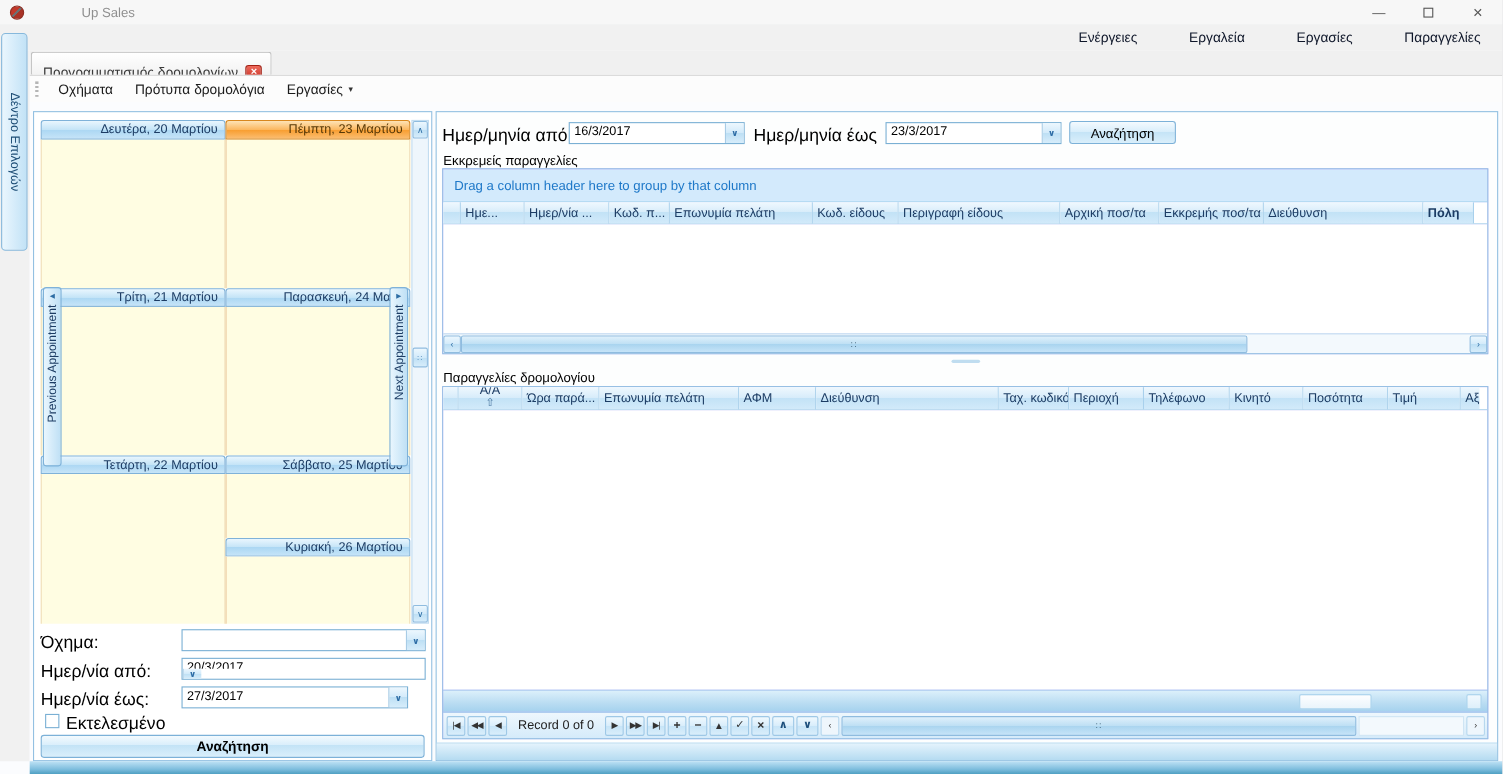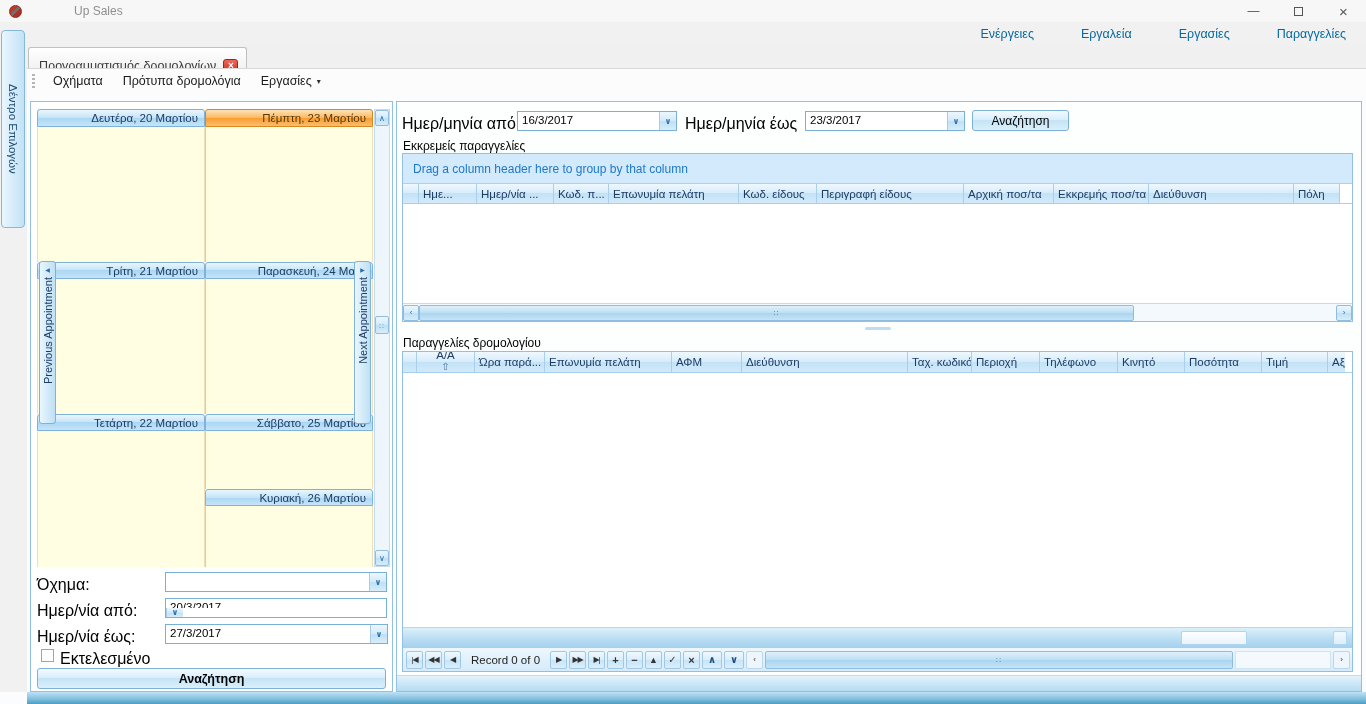"Ενέργειες" .menustrip .mitem { color: #0369a1 -> #0f172a }
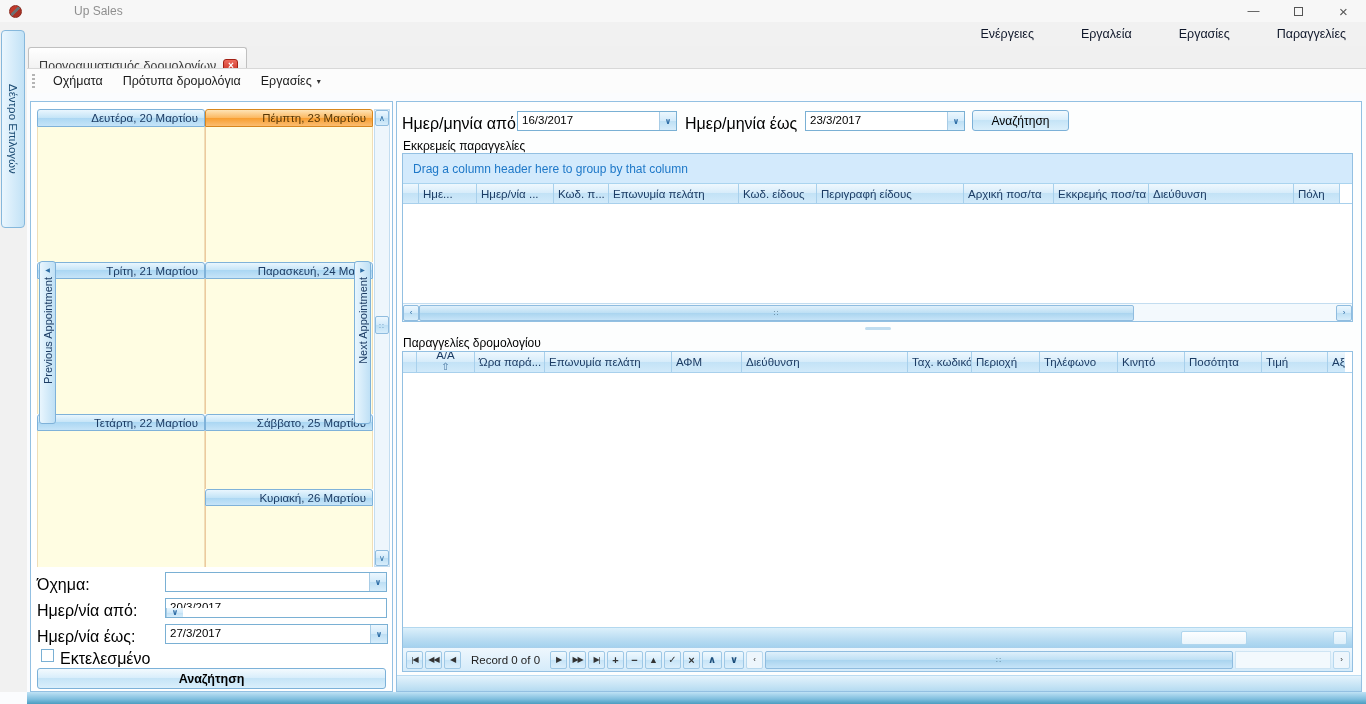"Πόλη" div.ghc { font-weight: none -> bold }
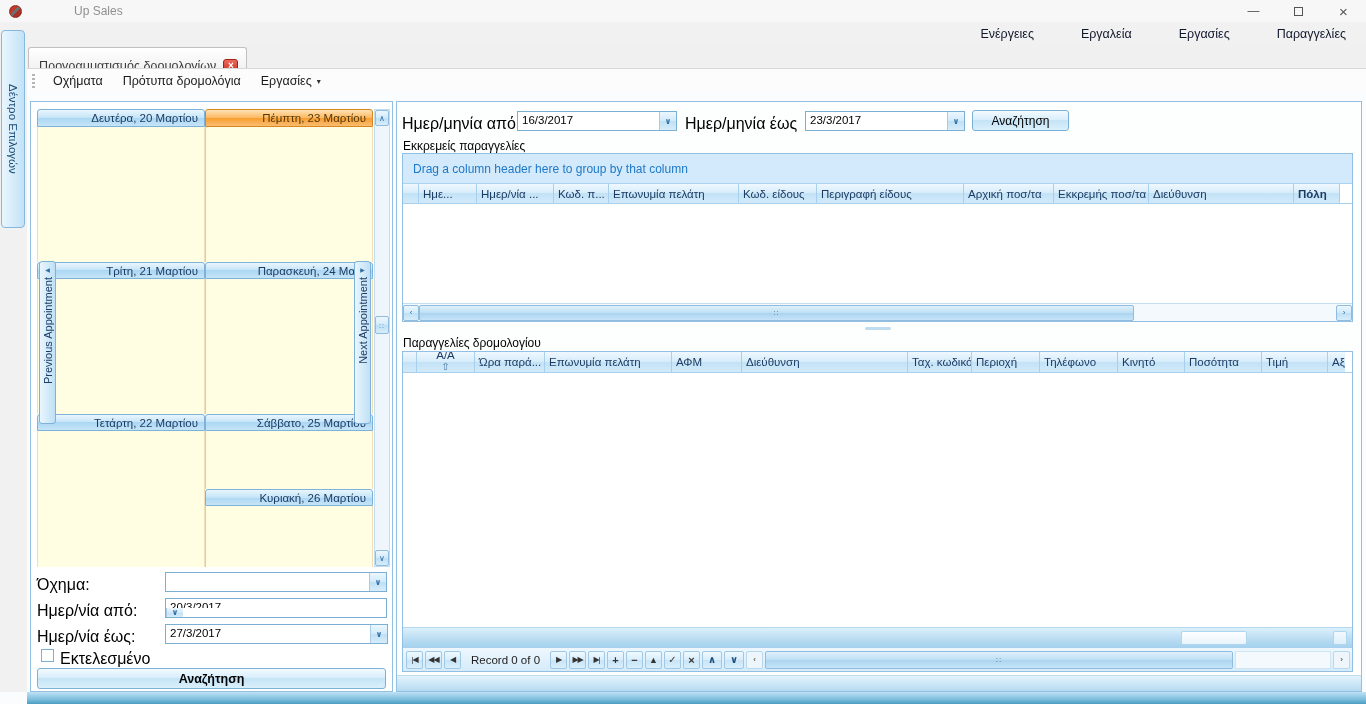"27/3/2017" div.combo { width: 223px -> 206px }
